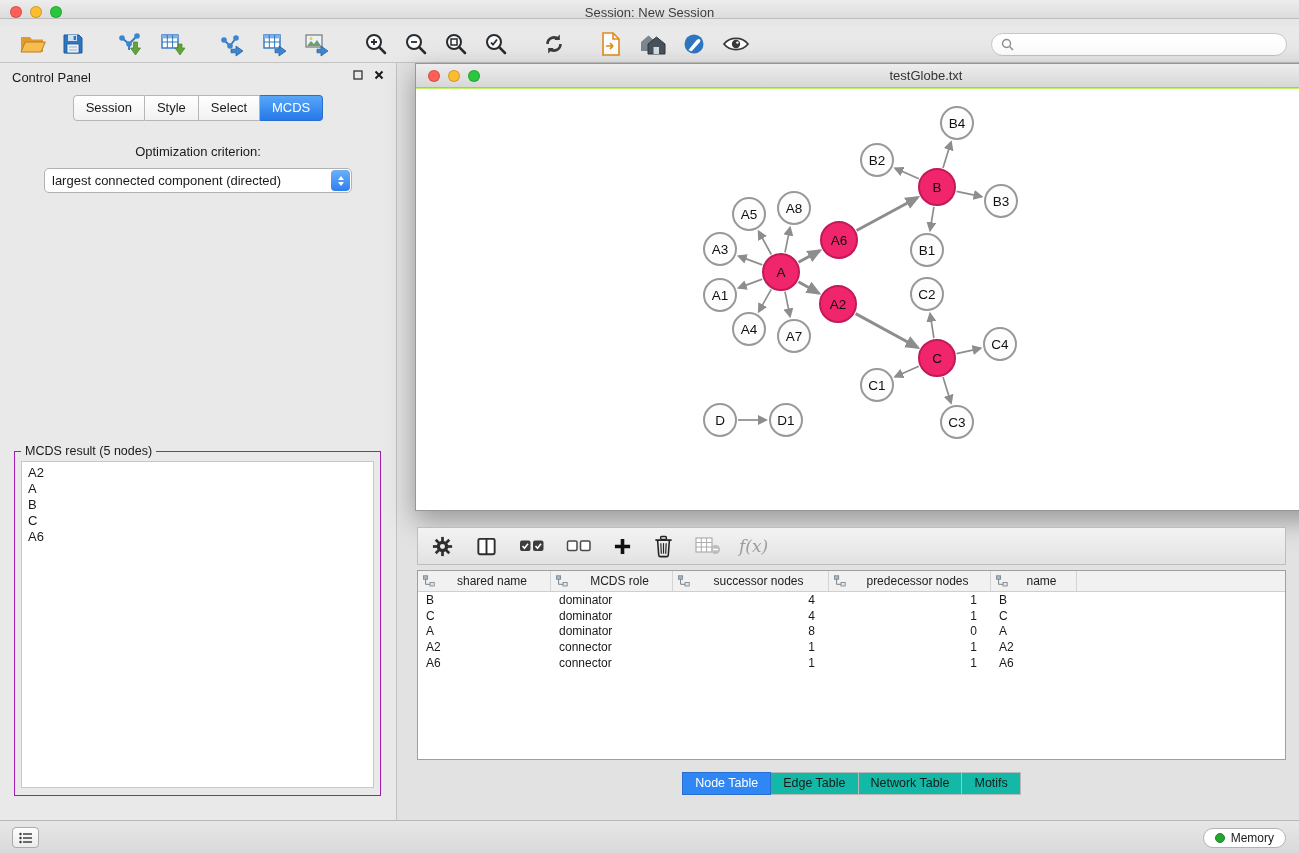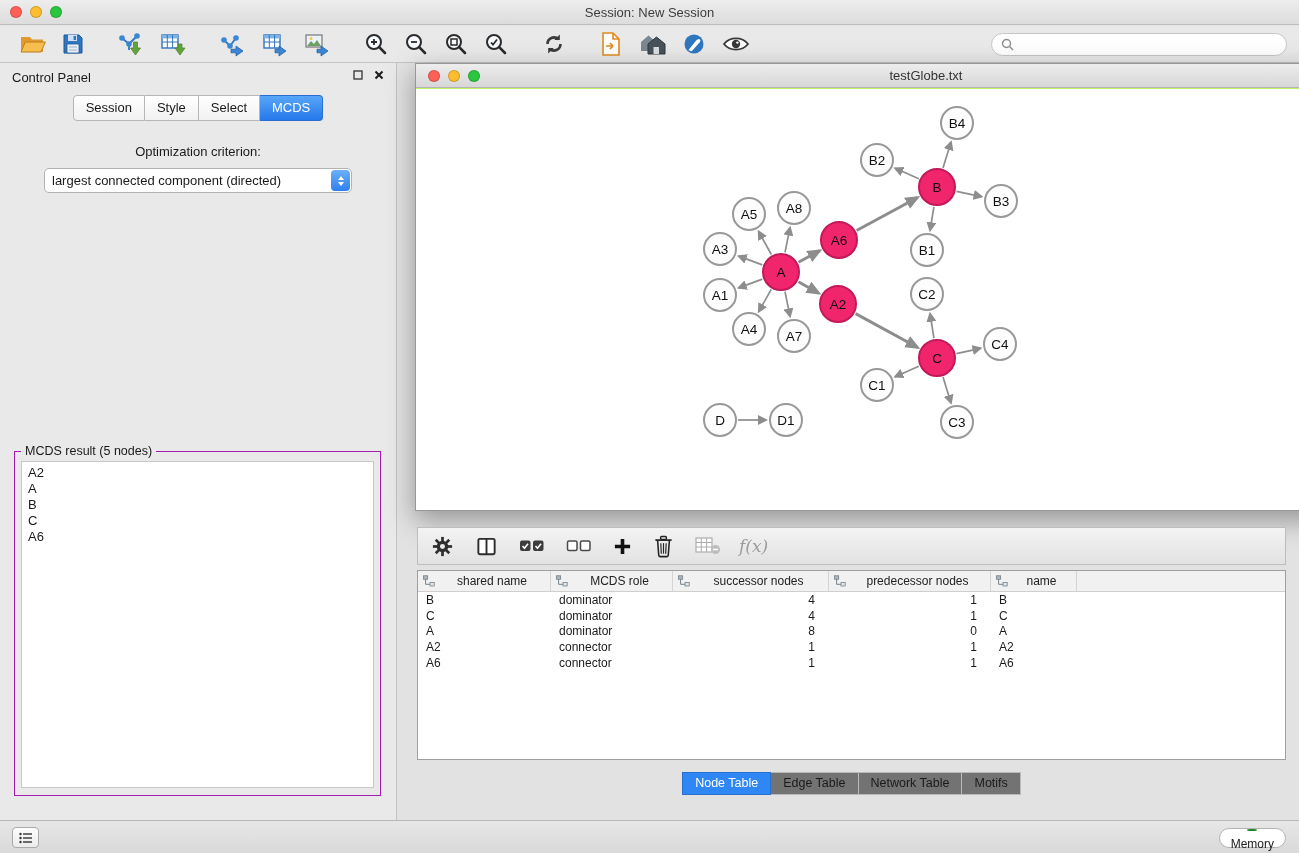"Session: New Session" .titlebar { height: 25px -> 19px }
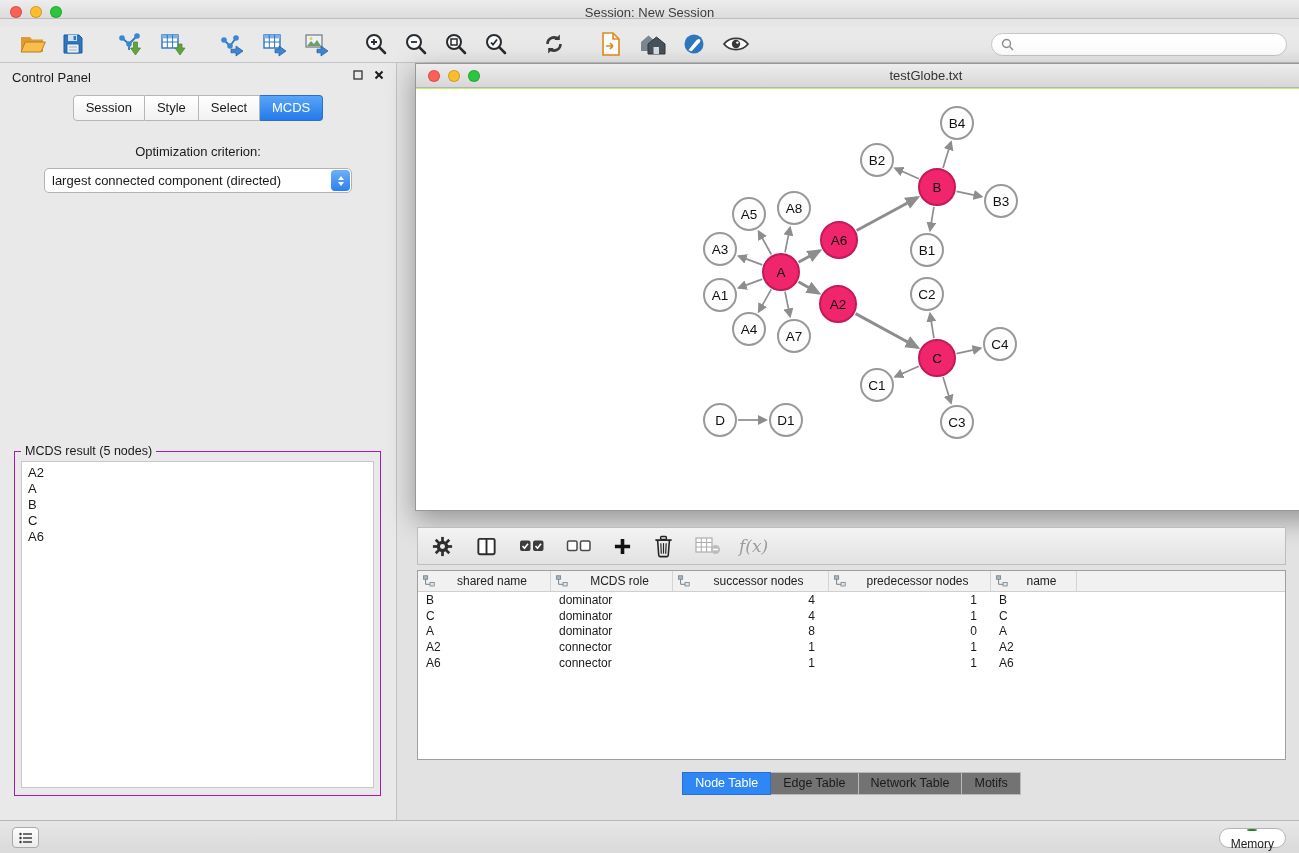"Edge Table" .t-tab { background: #737373 -> #14b8a6 }
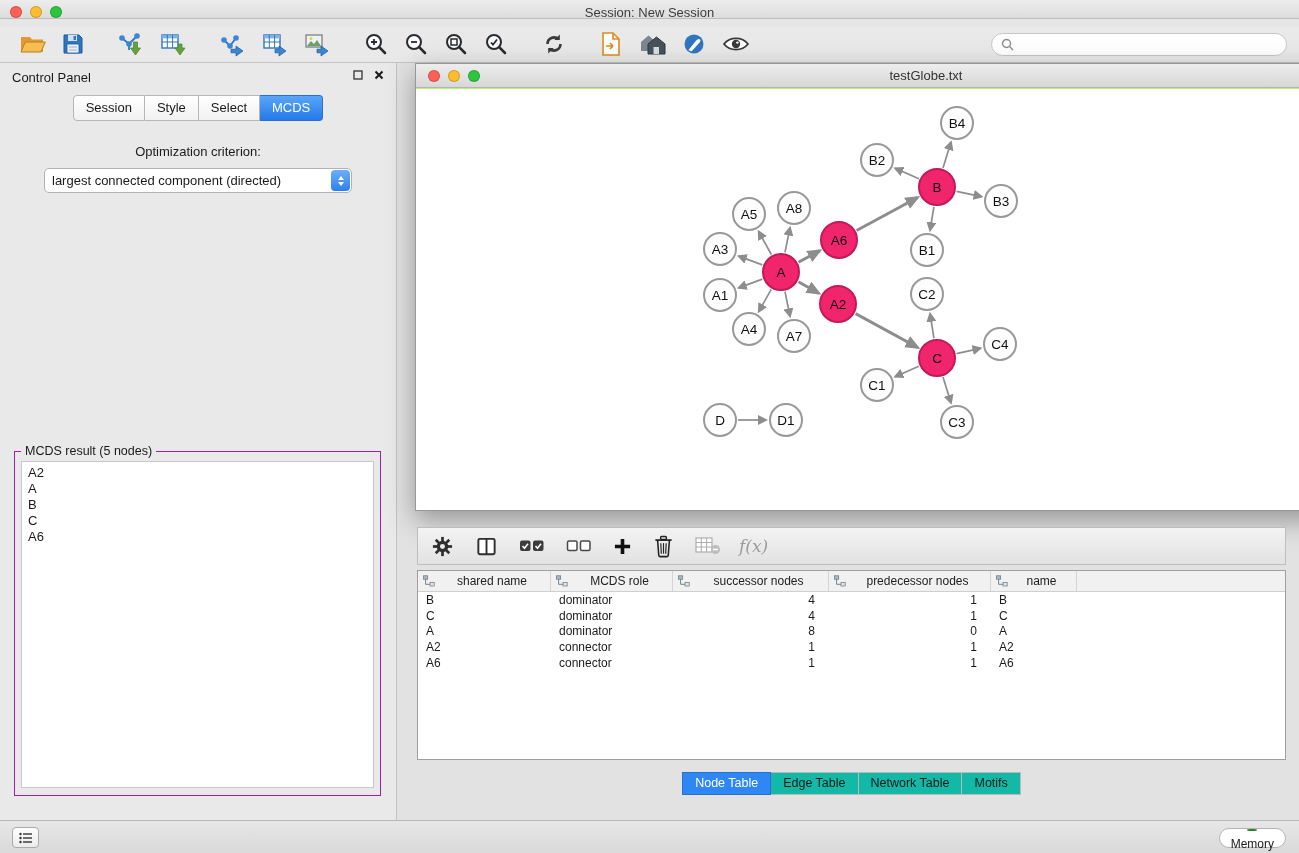"Memory" .memory-btn { flex-direction: column -> none }
